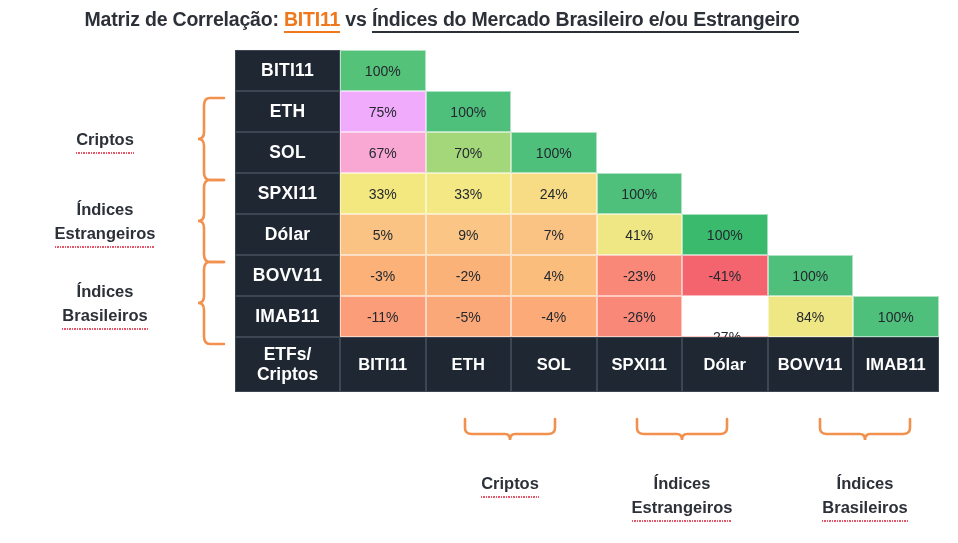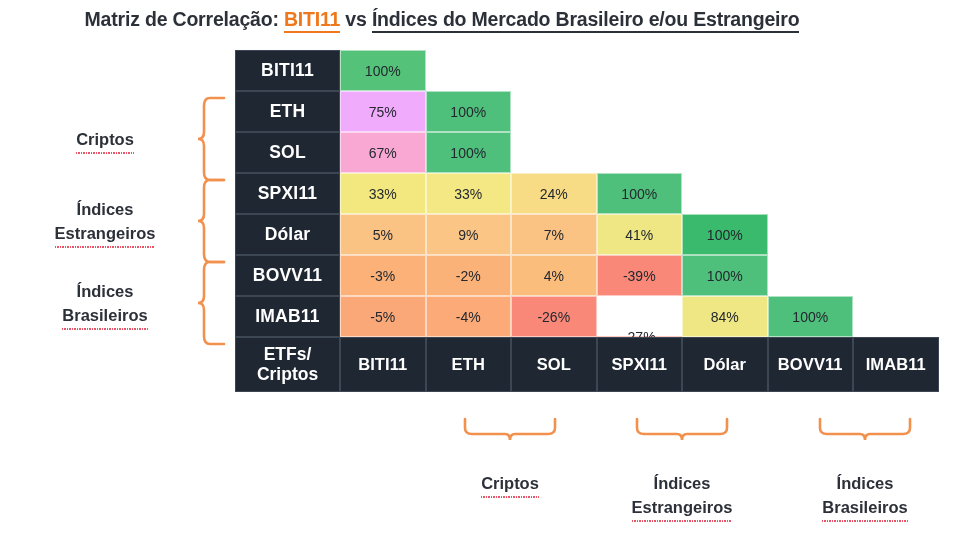"70%" div.cell { html: none -> <div>70%</div> }
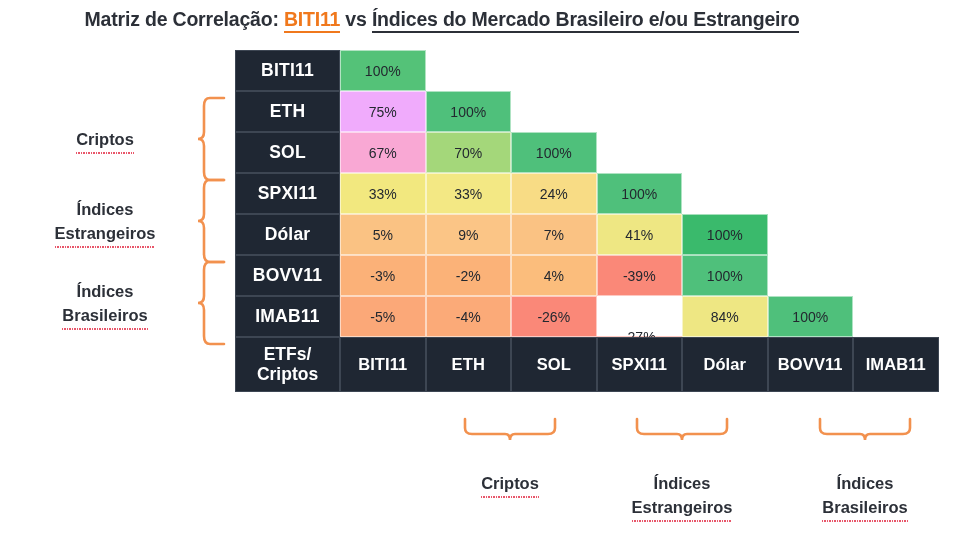"-39%" div.cell { text: -39% -> -23% }
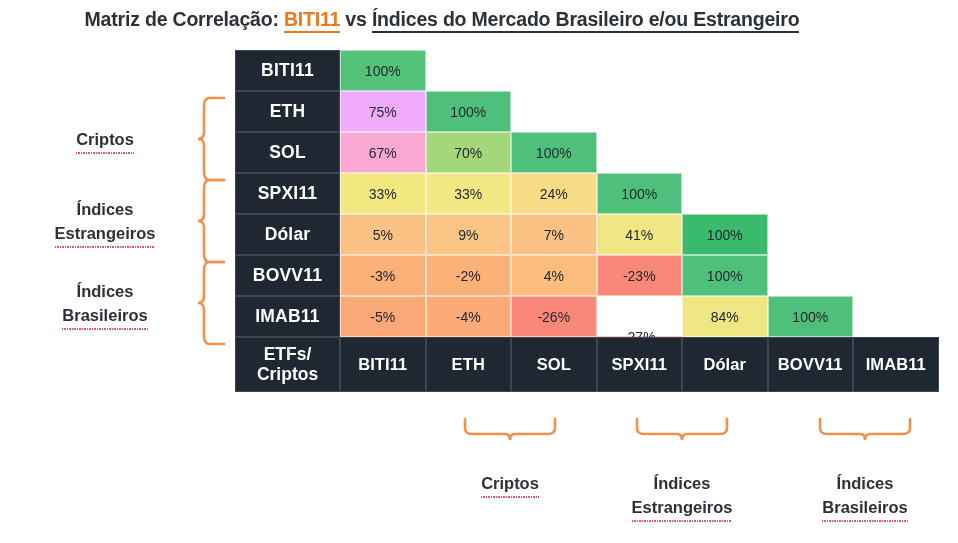"-41%" div.cell { html: none -> <div>-41%</div> }
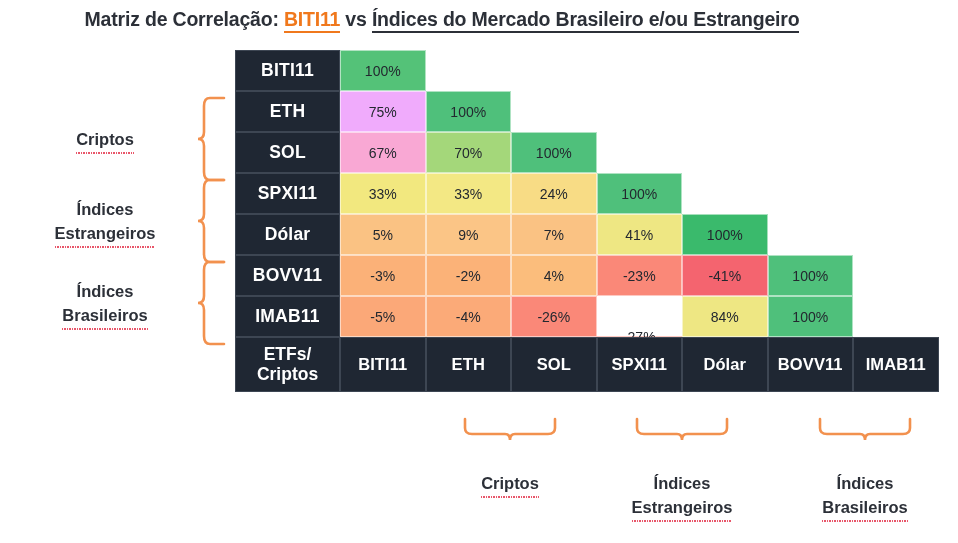"-11%" div.cell { html: none -> <div>-11%</div> }
